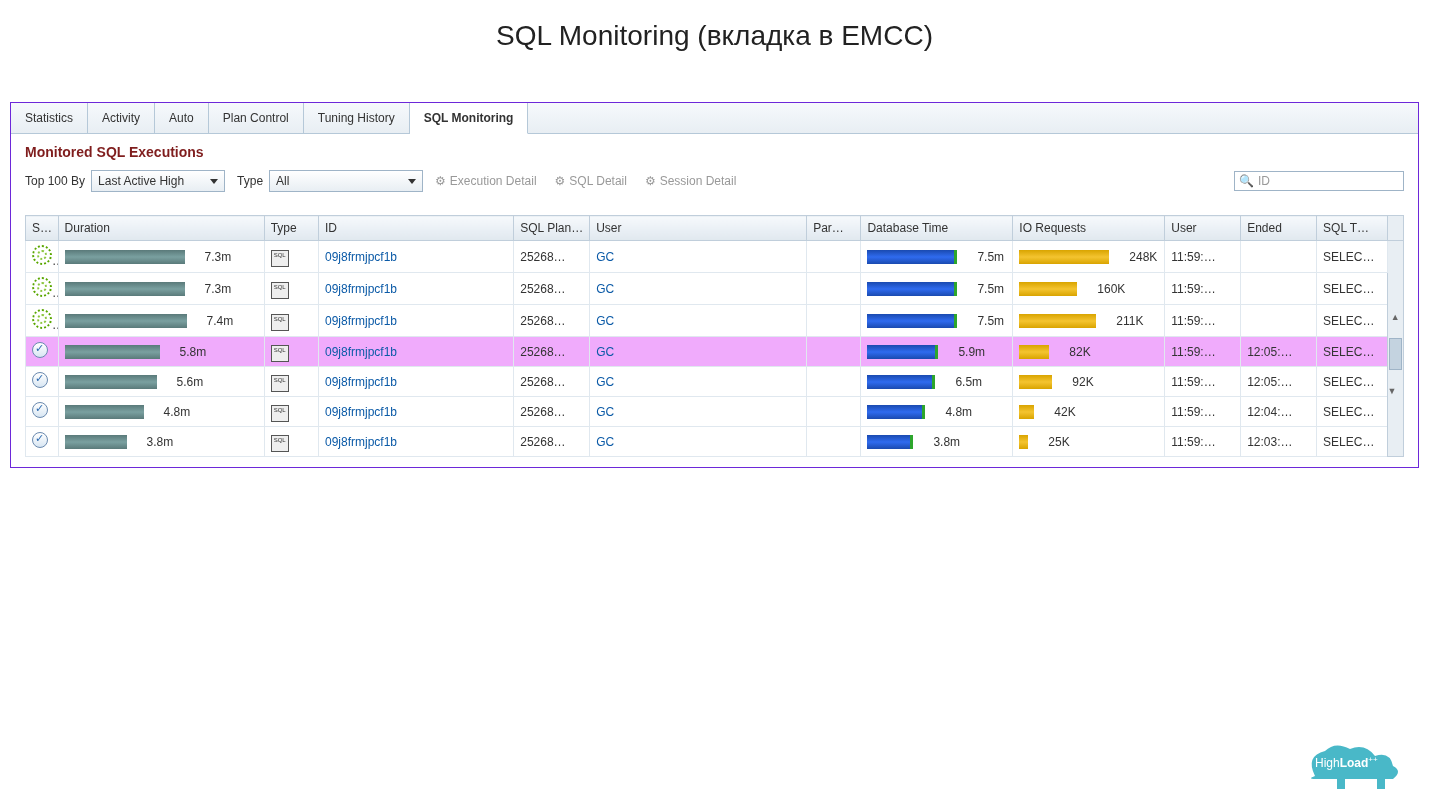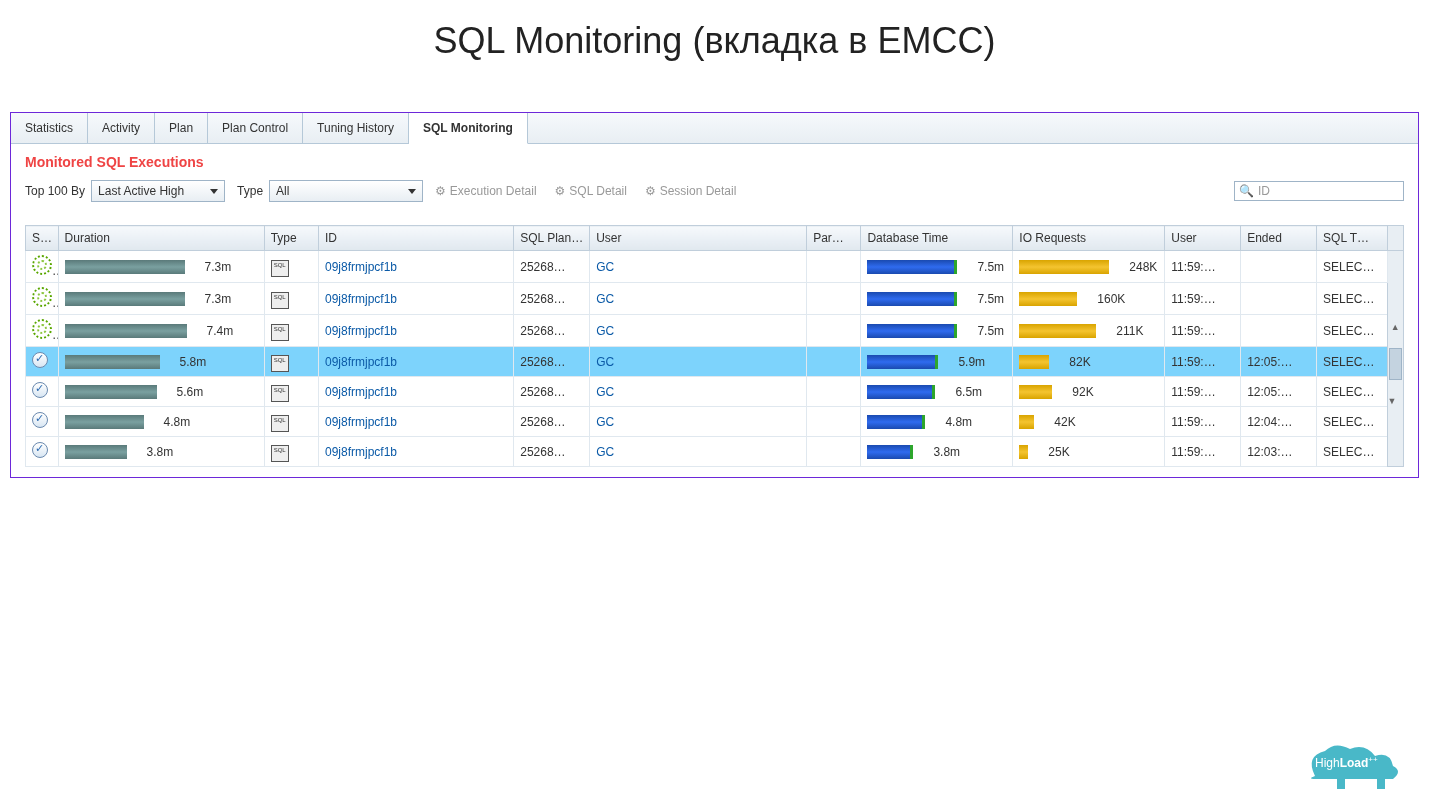"SQL Monitoring (вкладка в EMCC)" .slide-title { font-size: 36px -> 28px }
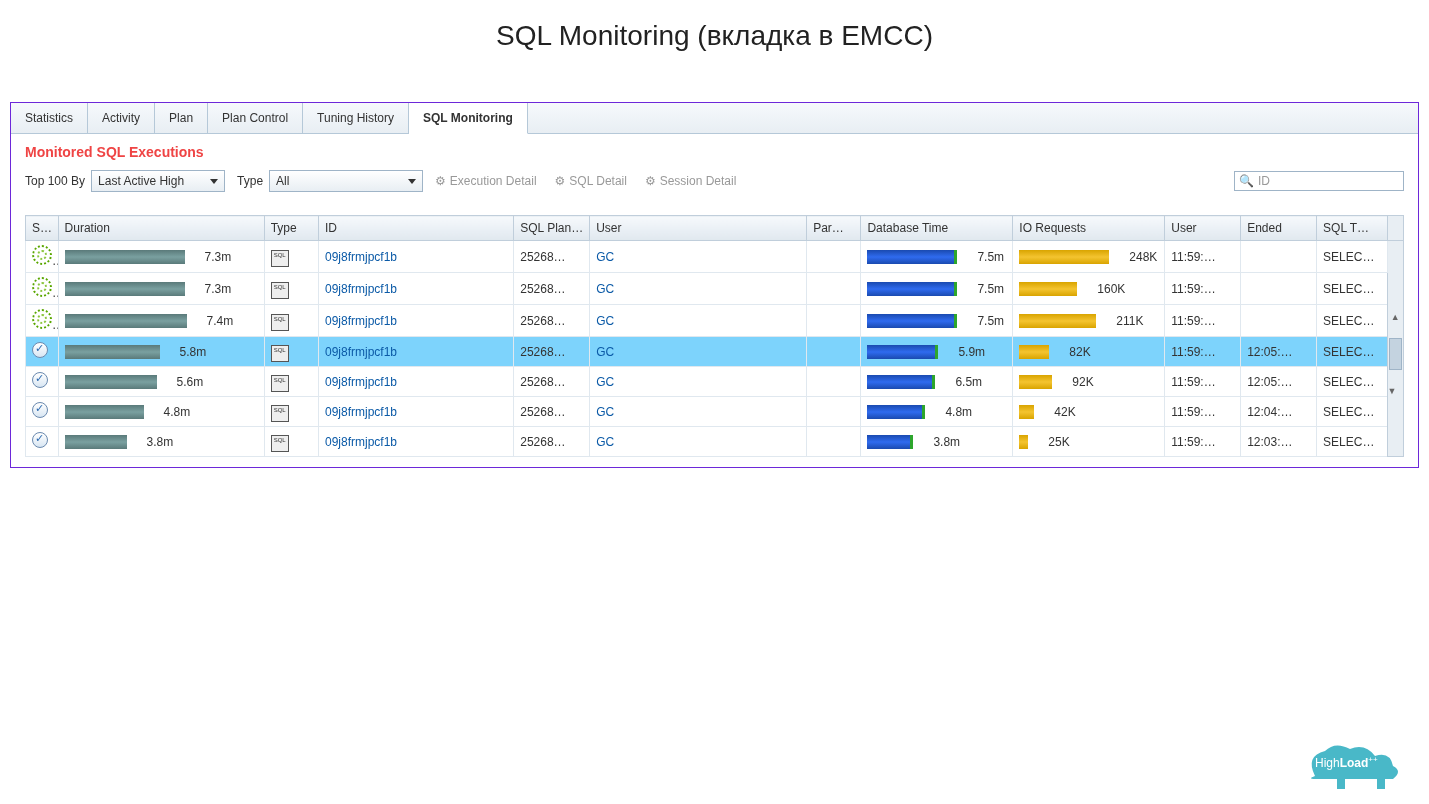"Plan" div.tab { text: Plan -> Auto }
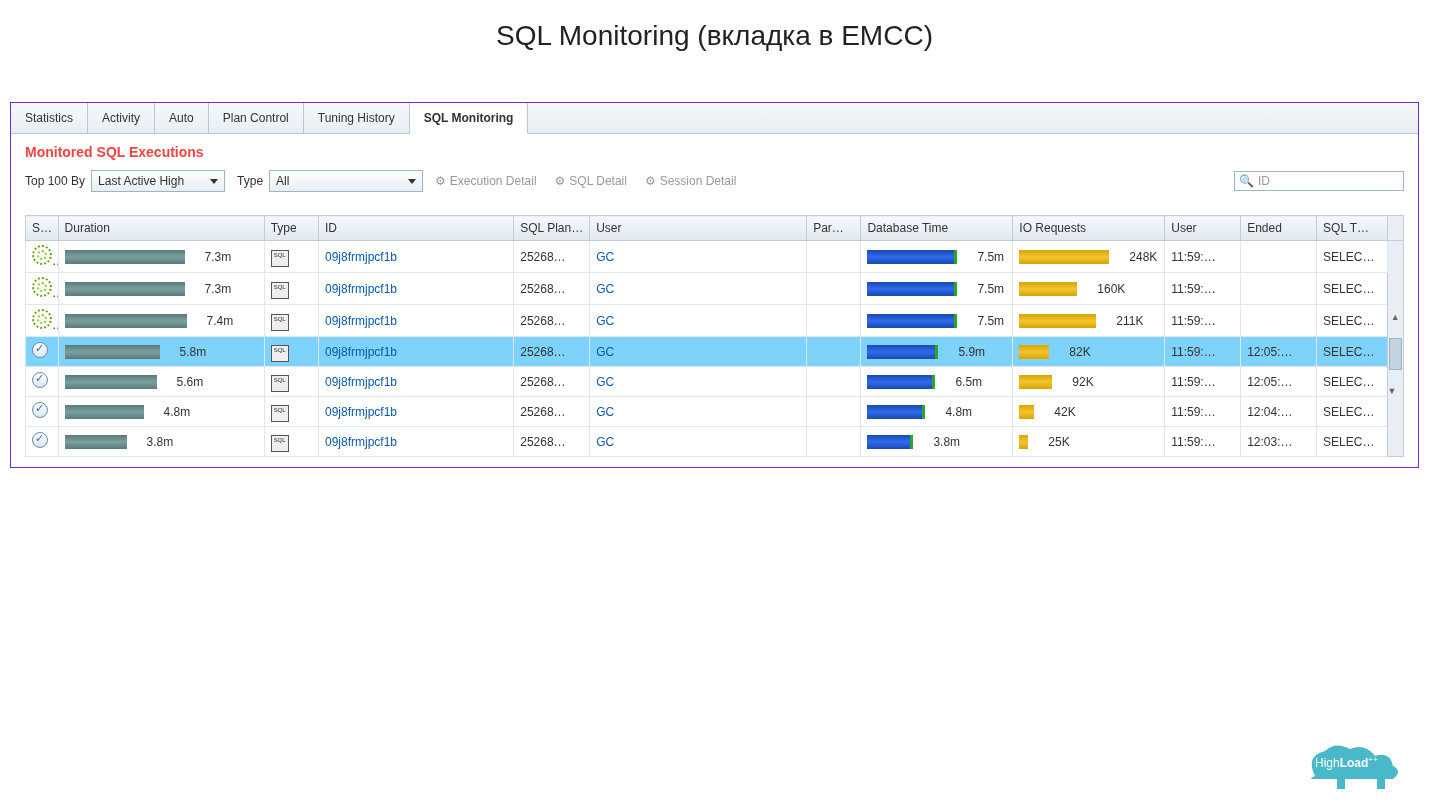"Monitored SQL Executions" .section-title { color: #ef4444 -> #7f1d1d }
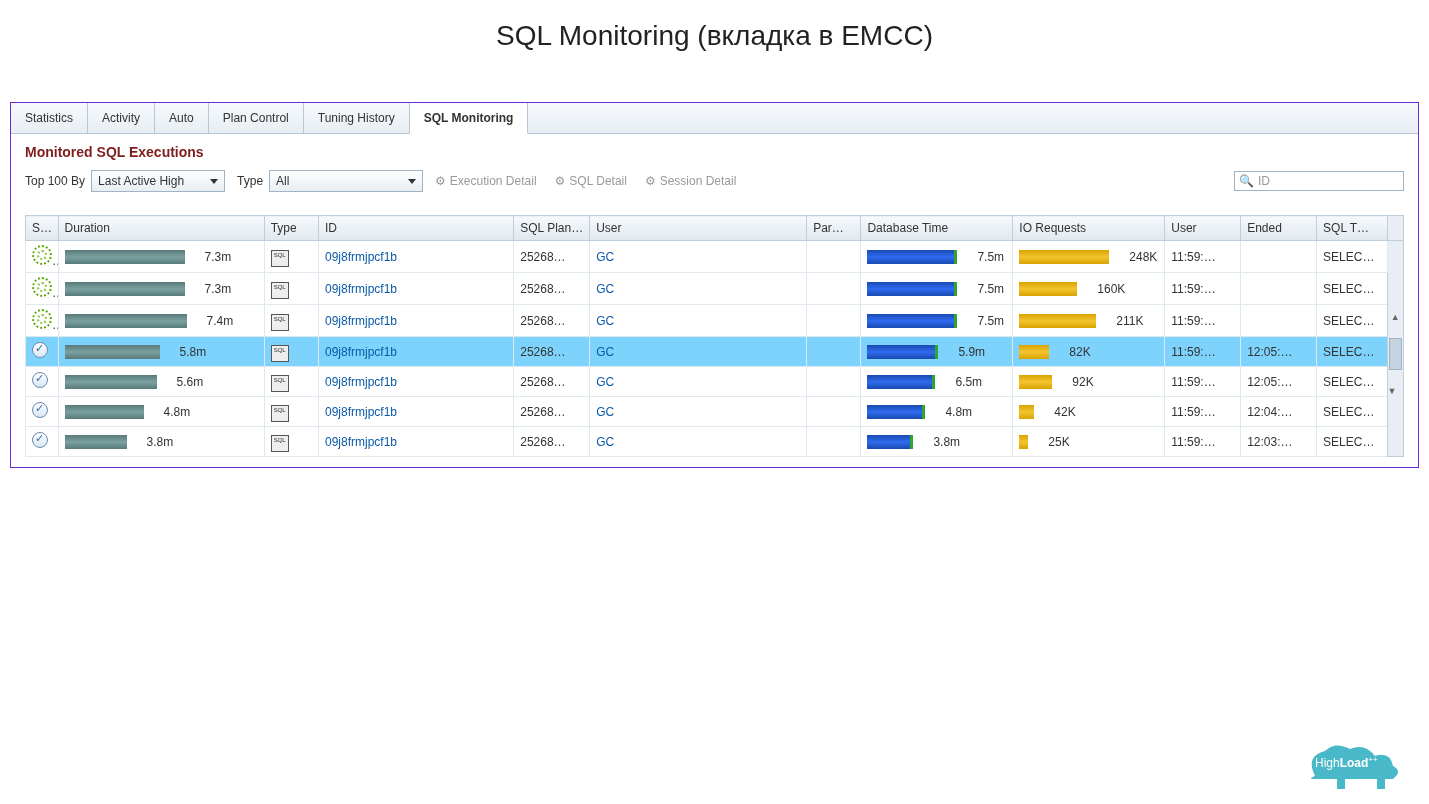"5.8m" tr.sel td { background: #7dd3fc -> #f0abfc }
